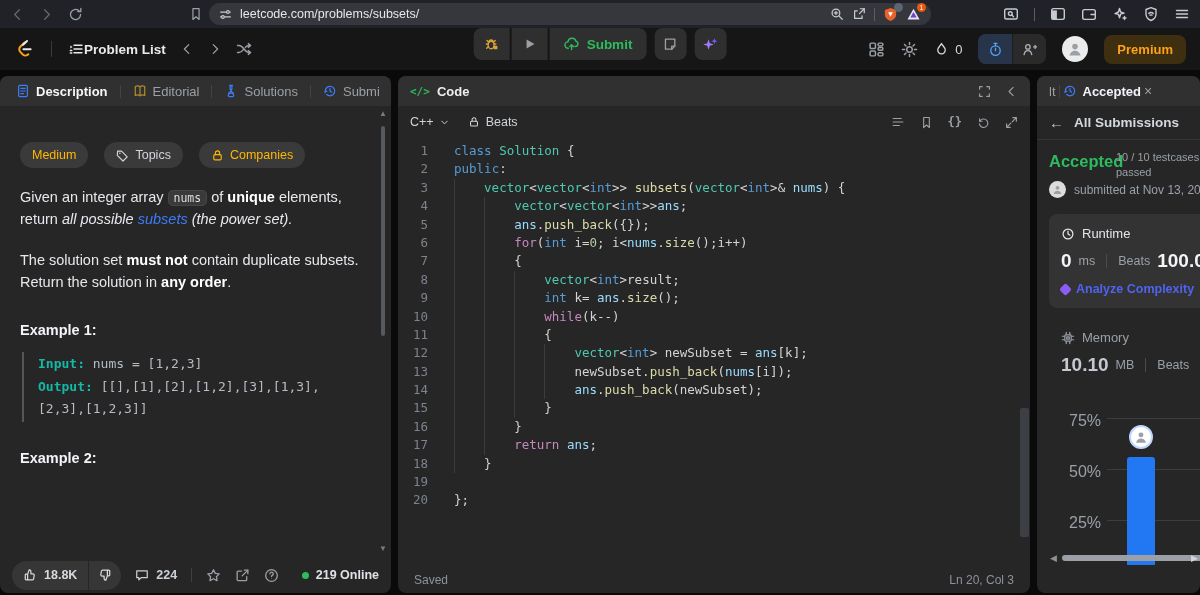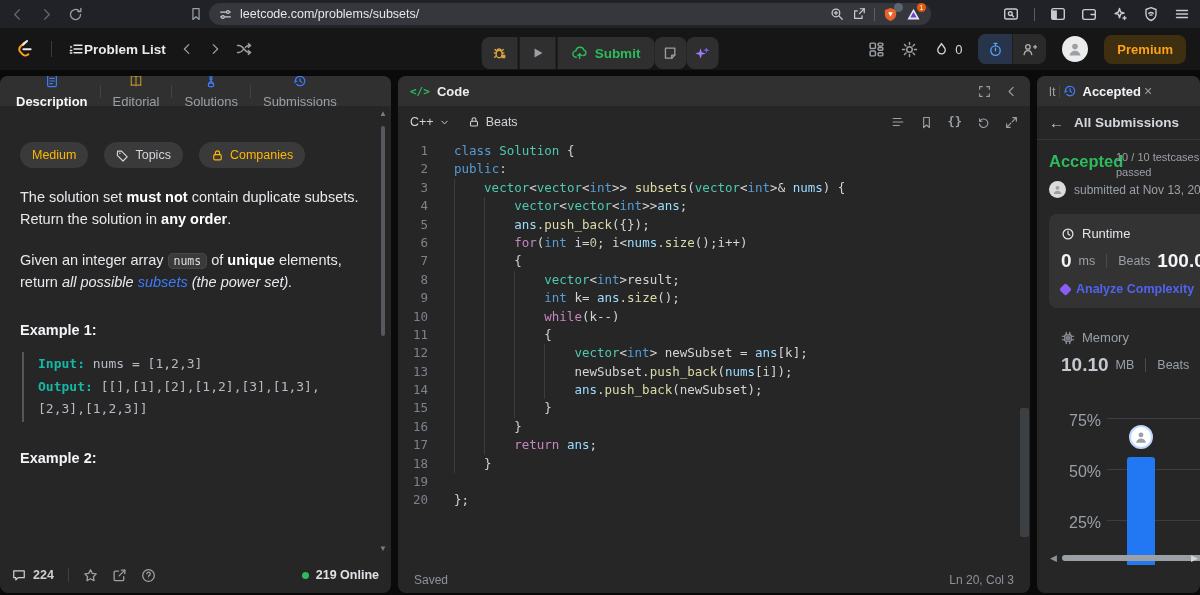"Submit" .lccenter { gap: none -> 8px; top: 9px -> 0 }
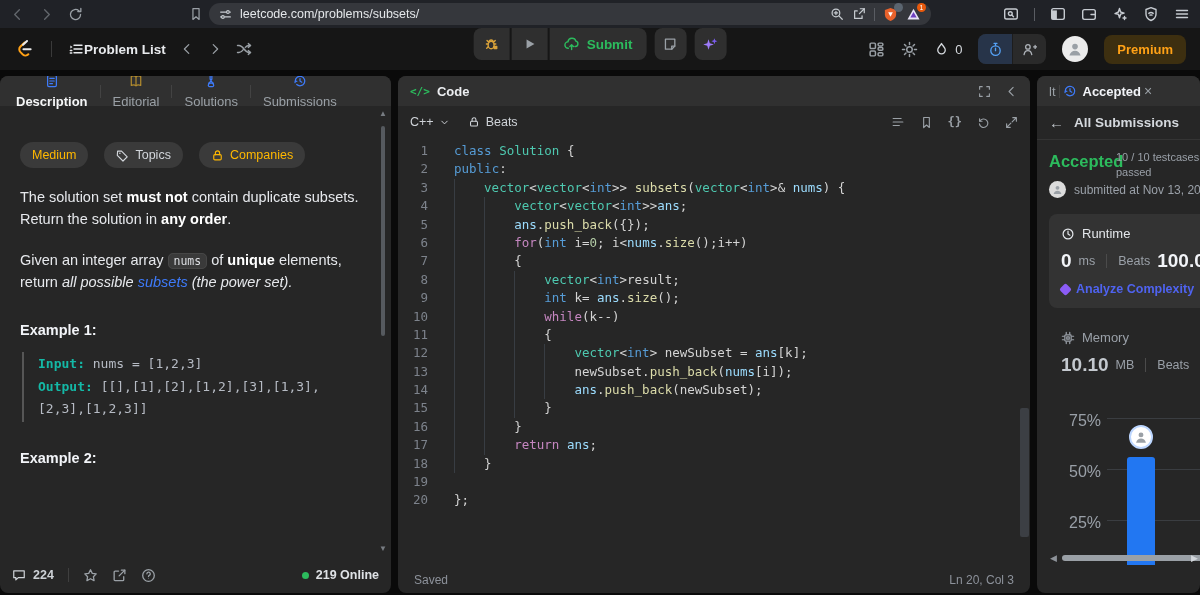"Description" .tab { flex-direction: column -> none }
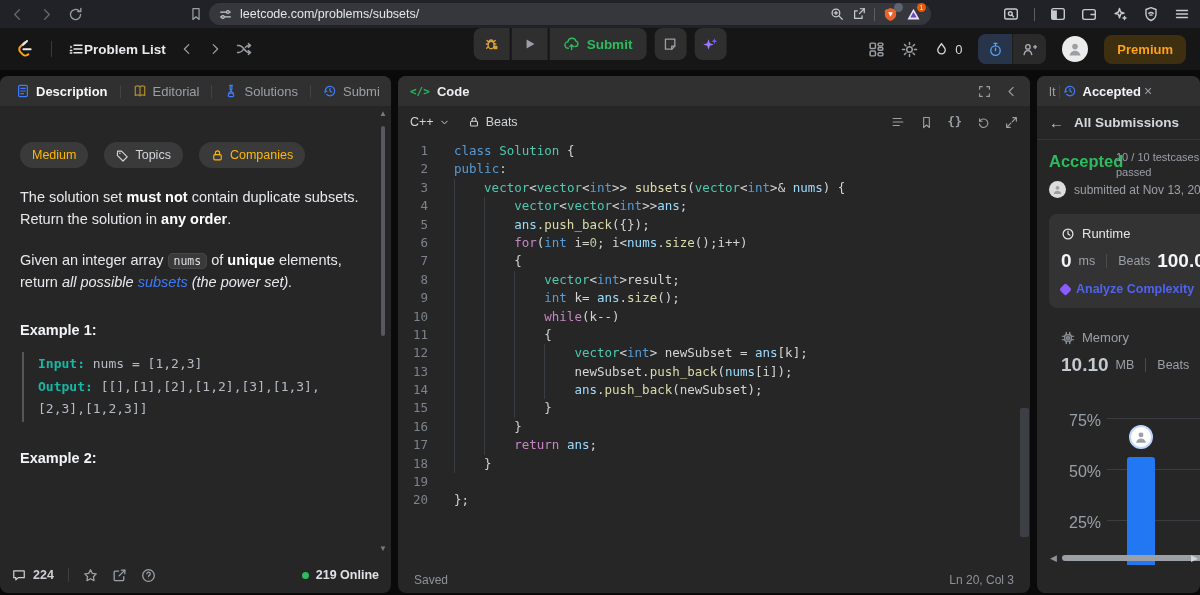"The solution set must not" p.para { order: before "Given an integer array nums" -> after "Given an integer array nums" }
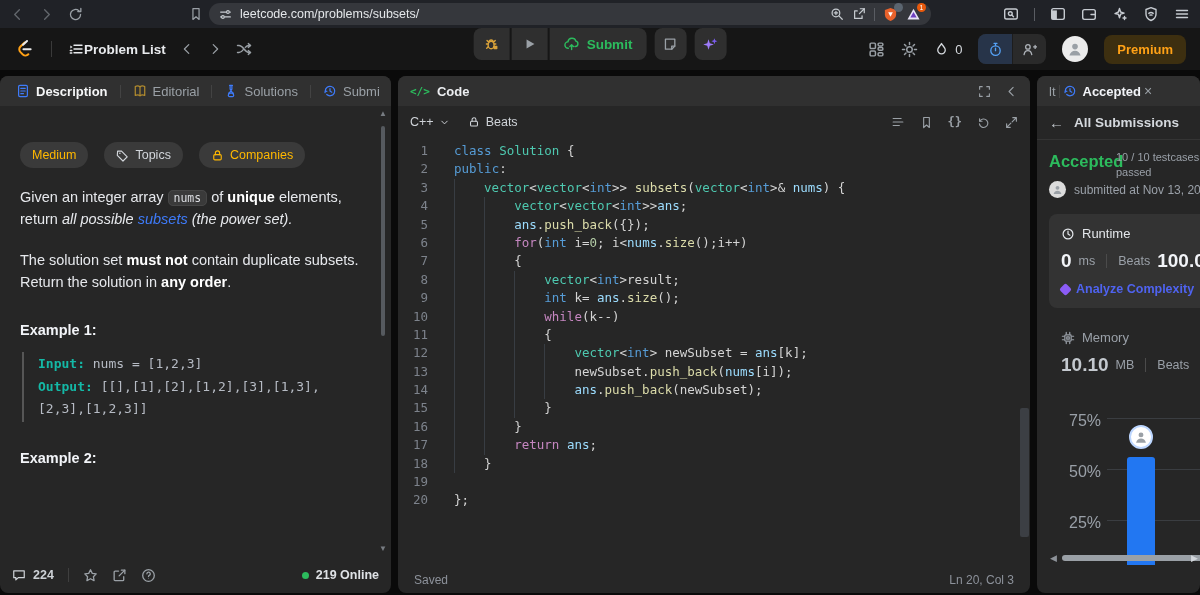"18.8K" span.likegrp { html: none -> <span> <span> <svg> <path></path> </svg> <span>18.8K</span> </span> <span> <svg> <path></path> </svg> </span> </span> }
